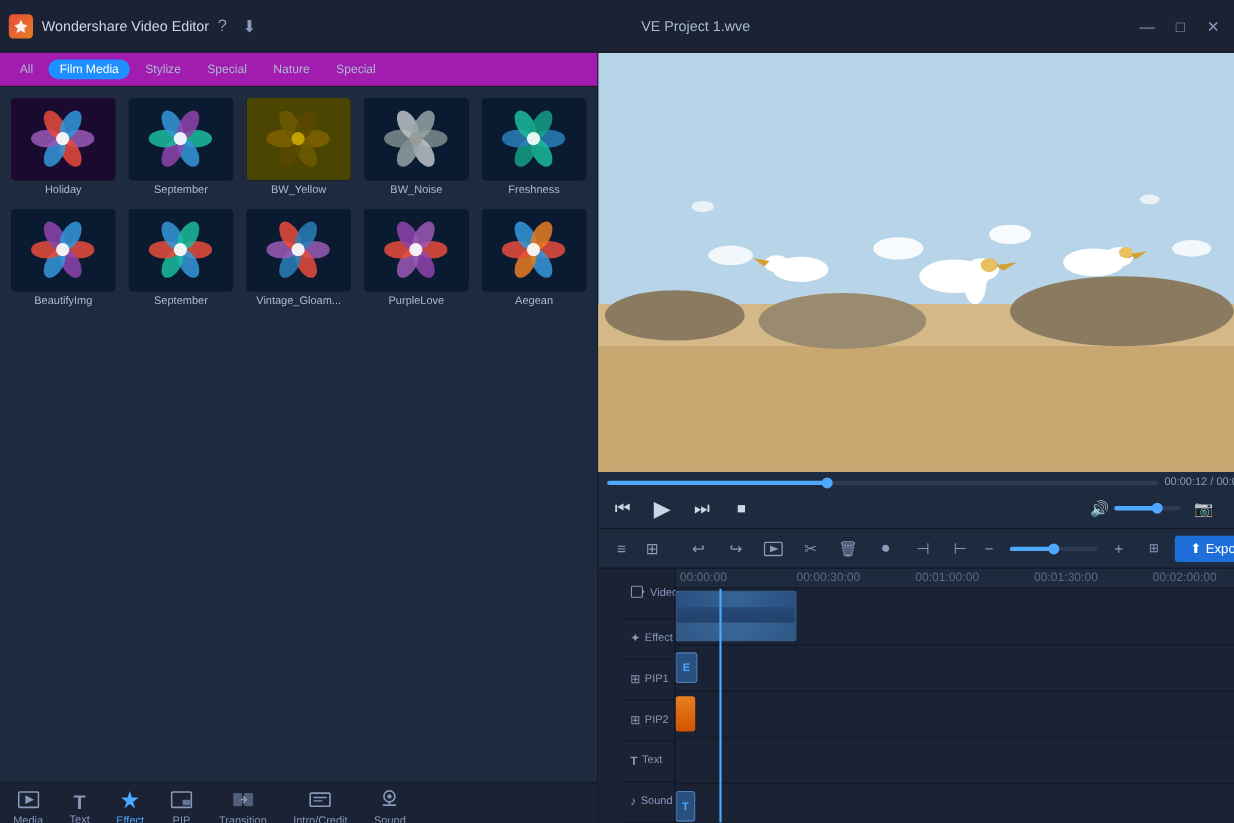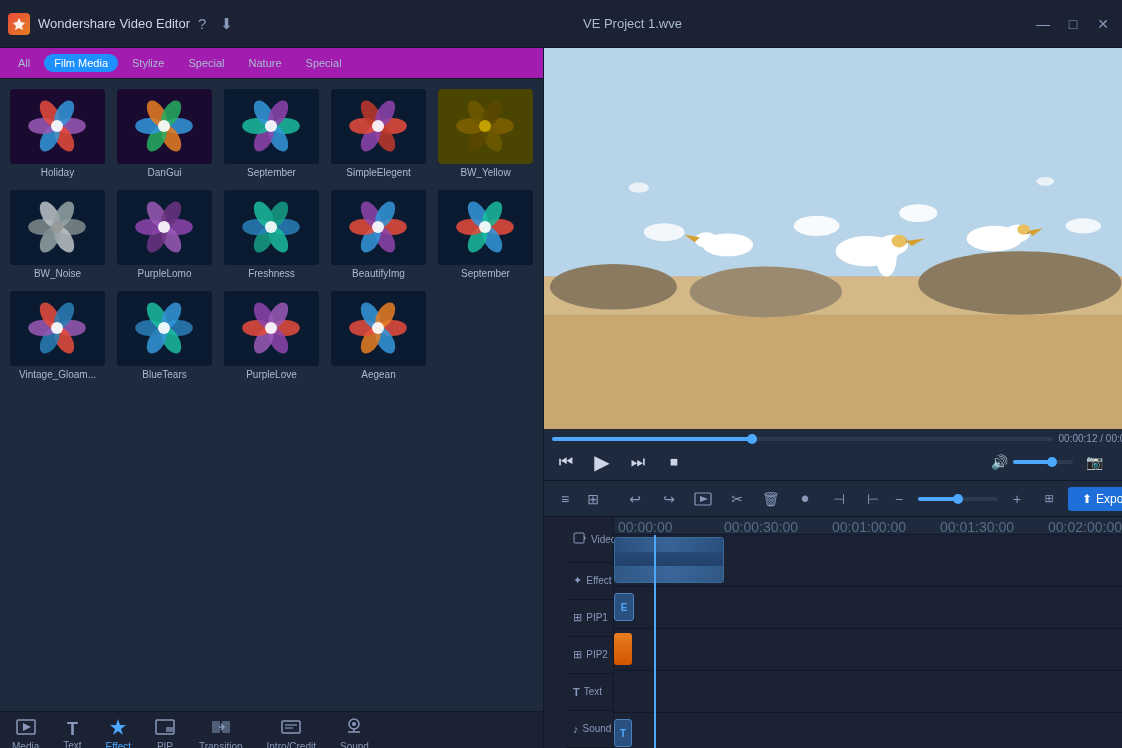"DanGui" div.effect-item { html: <div> <div><svg> <rect></rect> <ellipse></ellipse> <ellipse></ellipse> <ellipse></ellipse> <ellipse></ellipse> <ellipse></ellipse> <ellipse></ellipse> <circle></circle> </svg></div> <div>DanGui</div> </div> -> none }
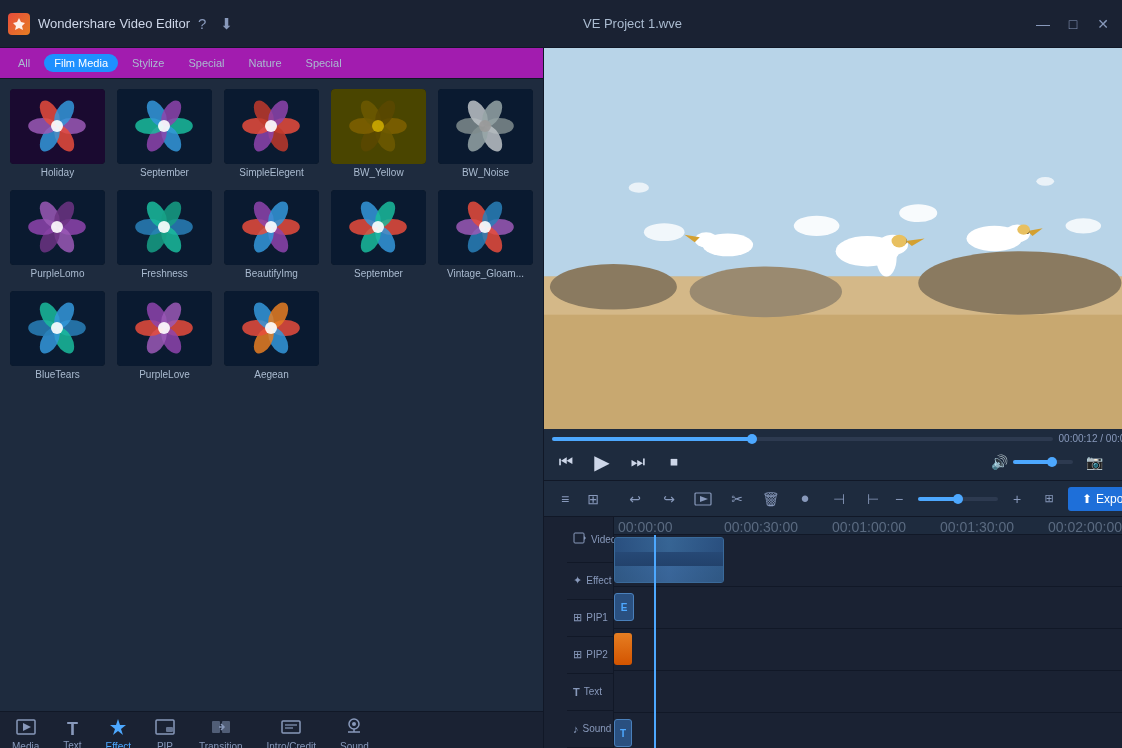"SimpleElegent" div.effect-item { html: <div> <div><svg> <rect></rect> <ellipse></ellipse> <ellipse></ellipse> <ellipse></ellipse> <ellipse></ellipse> <ellipse></ellipse> <ellipse></ellipse> <circle></circle> </svg></div> <div>SimpleElegent</div> </div> -> none }
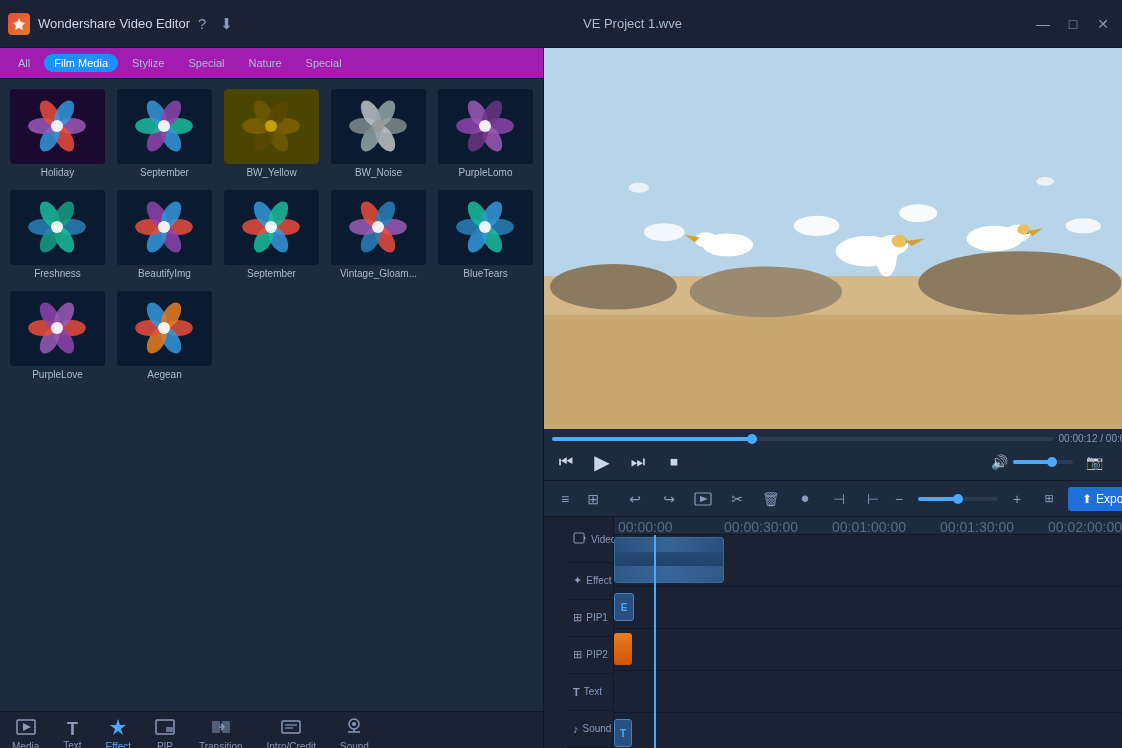"PurpleLomo" div.effect-item { html: <div> <div><svg> <rect></rect> <ellipse></ellipse> <ellipse></ellipse> <ellipse></ellipse> <ellipse></ellipse> <ellipse></ellipse> <ellipse></ellipse> <circle></circle> </svg></div> <div>PurpleLomo</div> </div> -> none }
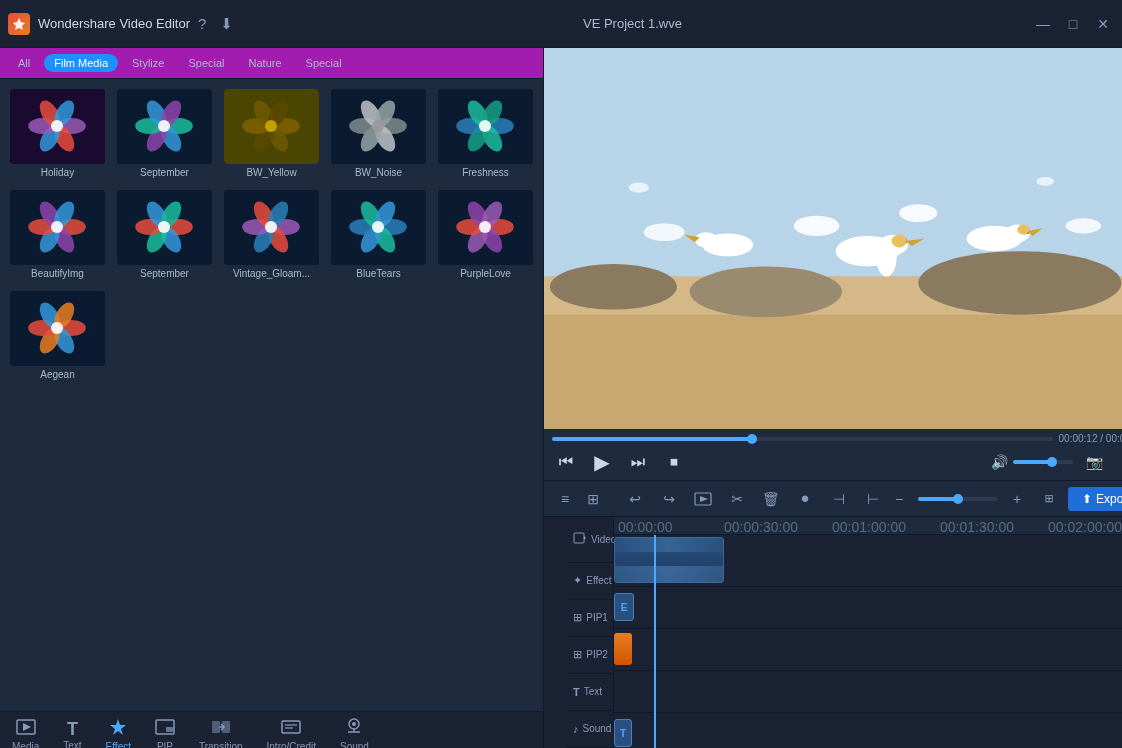"BlueTears" div.effect-item { html: <div> <div><svg> <rect></rect> <ellipse></ellipse> <ellipse></ellipse> <ellipse></ellipse> <ellipse></ellipse> <ellipse></ellipse> <ellipse></ellipse> <circle></circle> </svg></div> <div>BlueTears</div> </div> -> none }
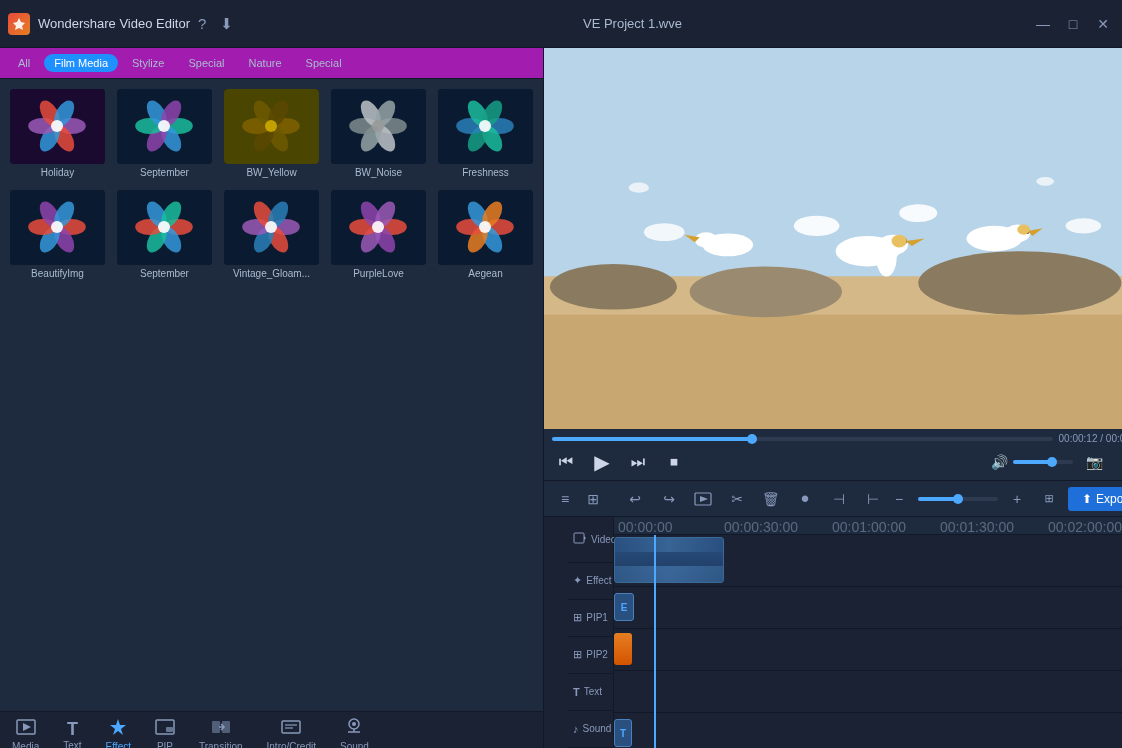"00:00:00" .ruler-mark { font-size: 14px -> 11px }
